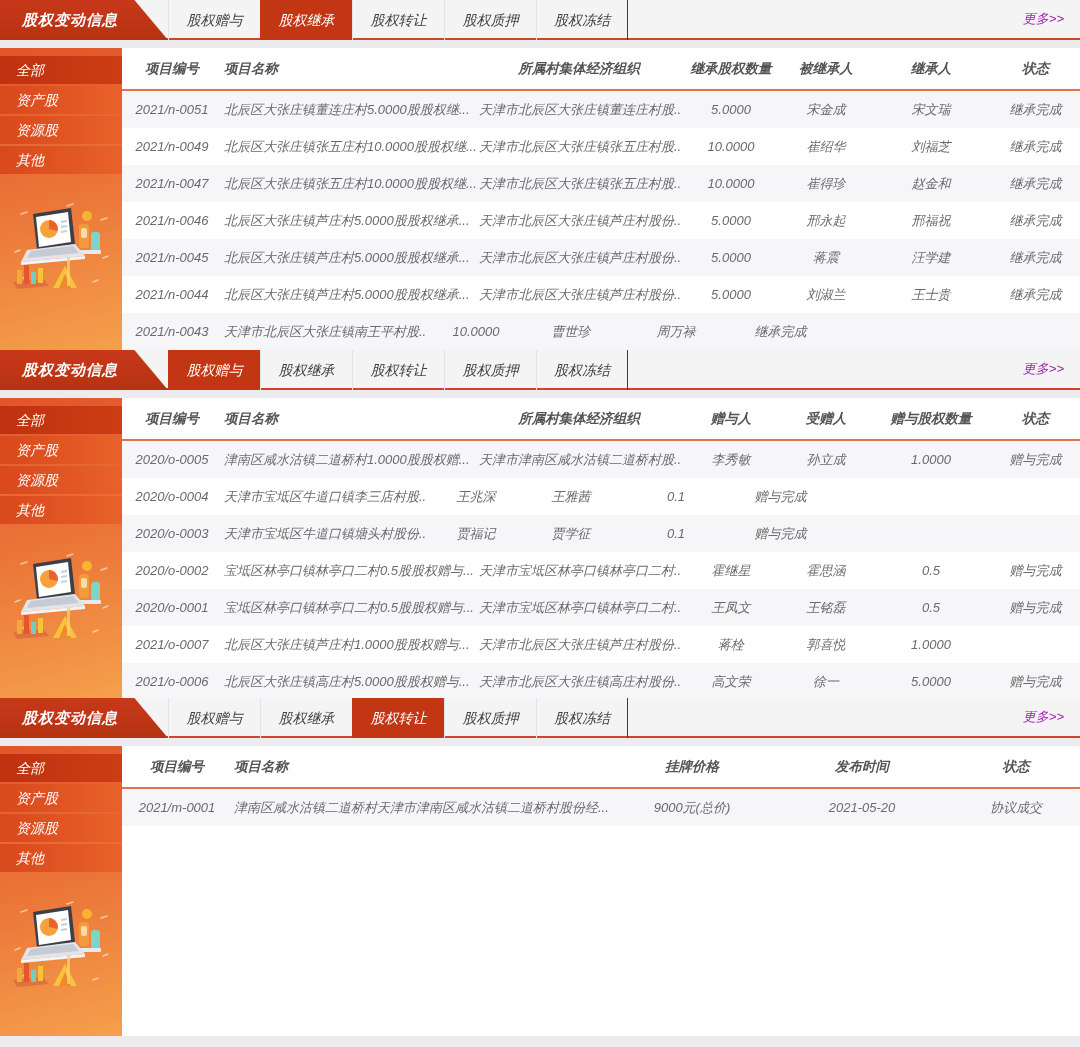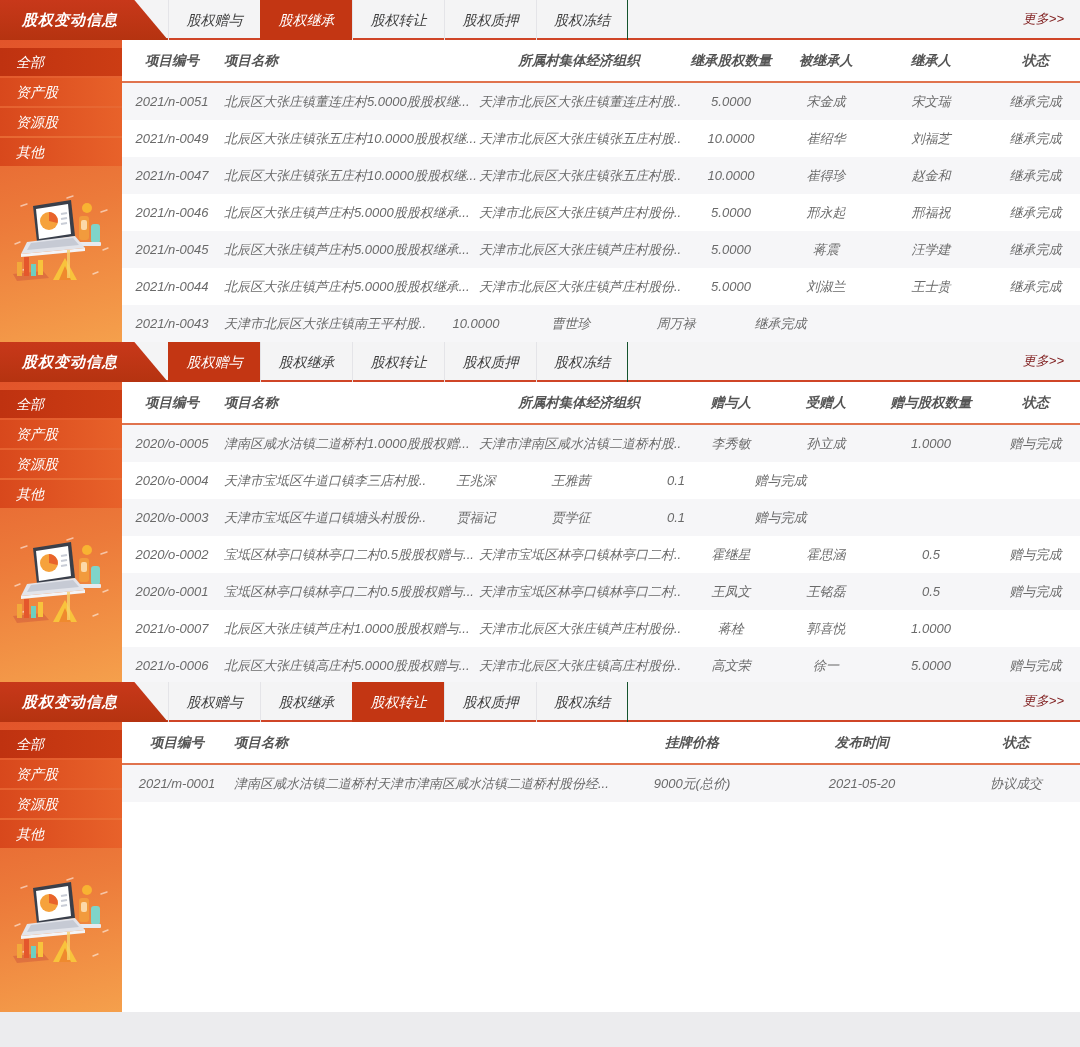"更多>>" .more { color: #7f1d1d -> #a21caf }
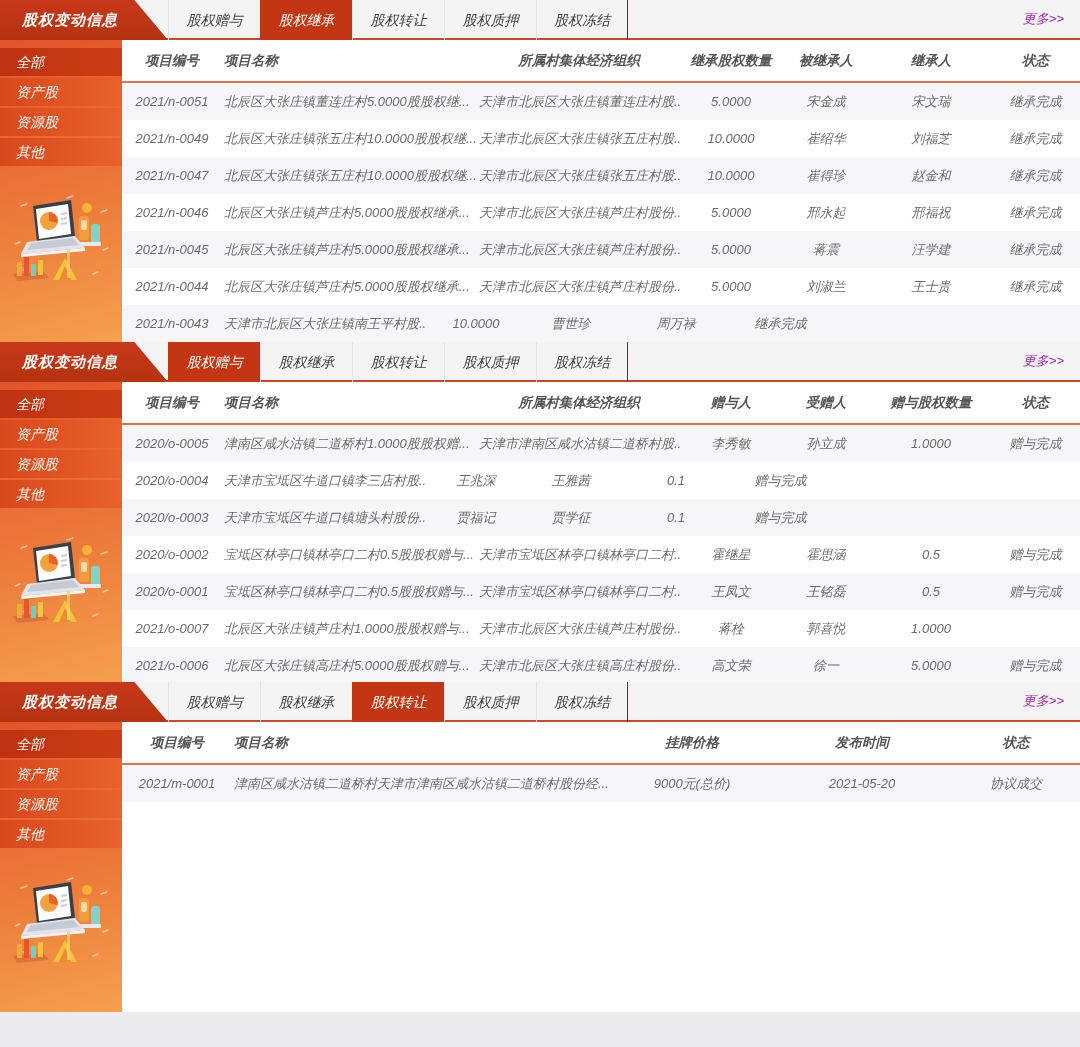"全部" .content { margin-top: none -> 8px }
